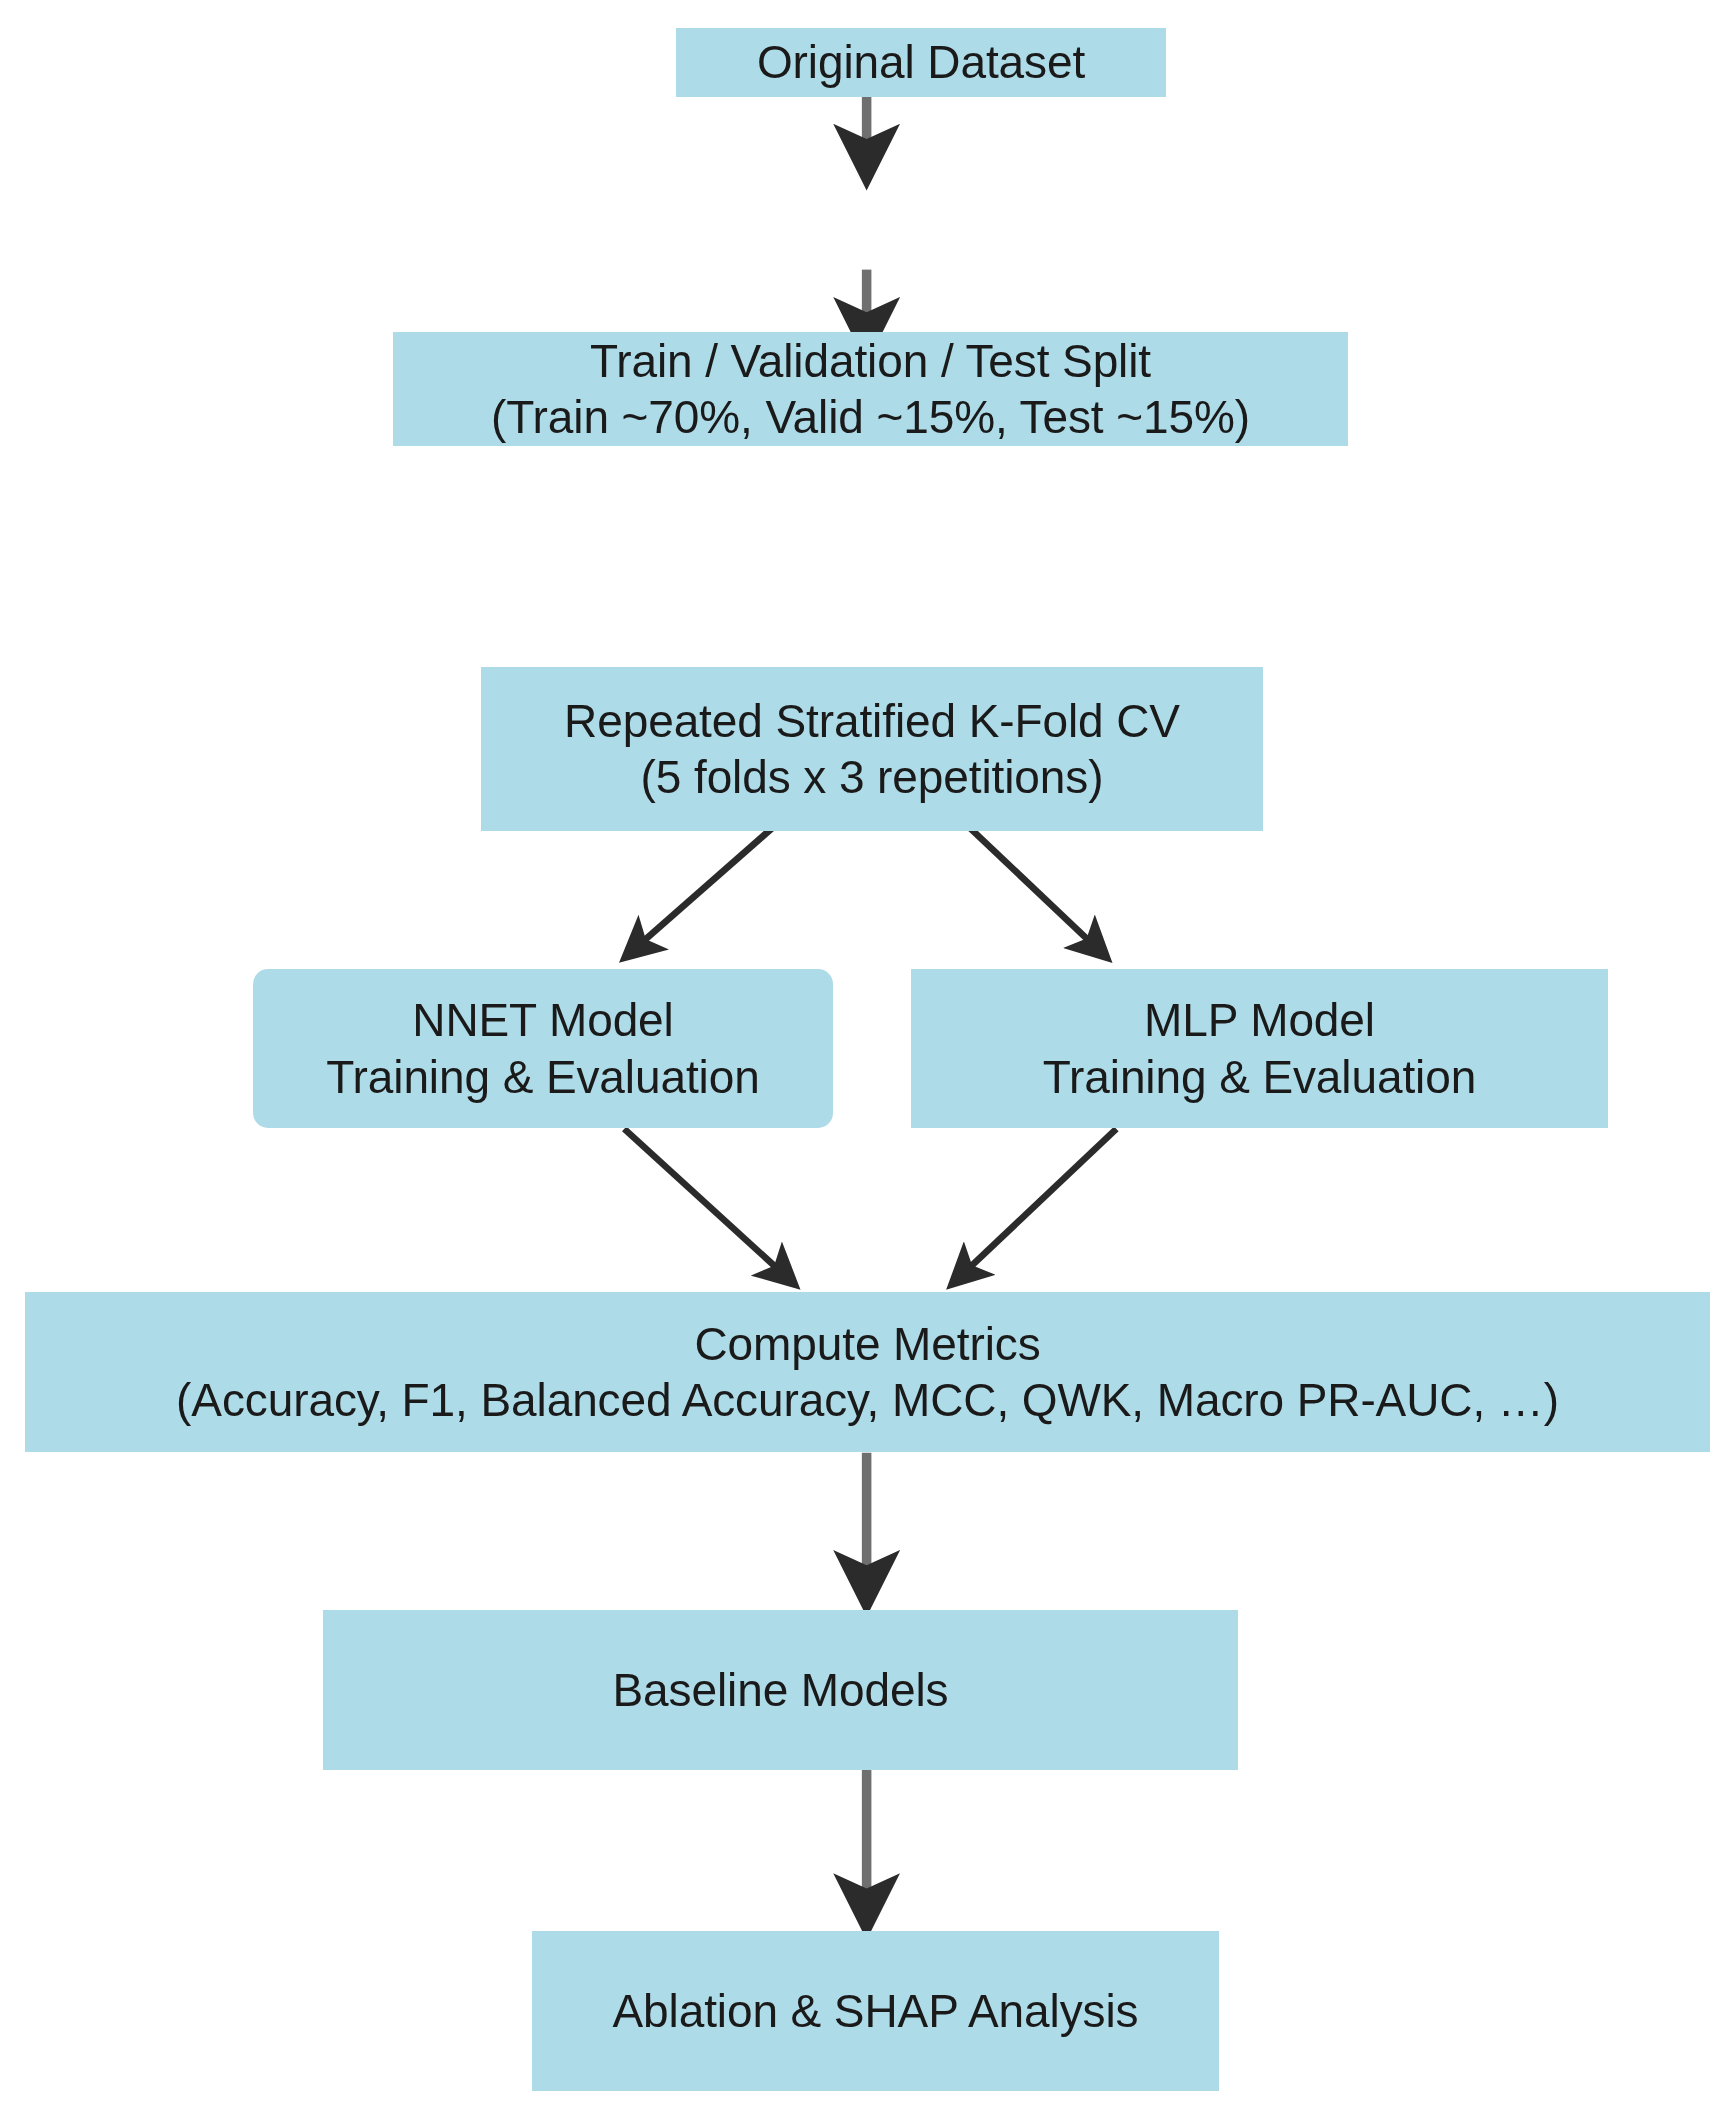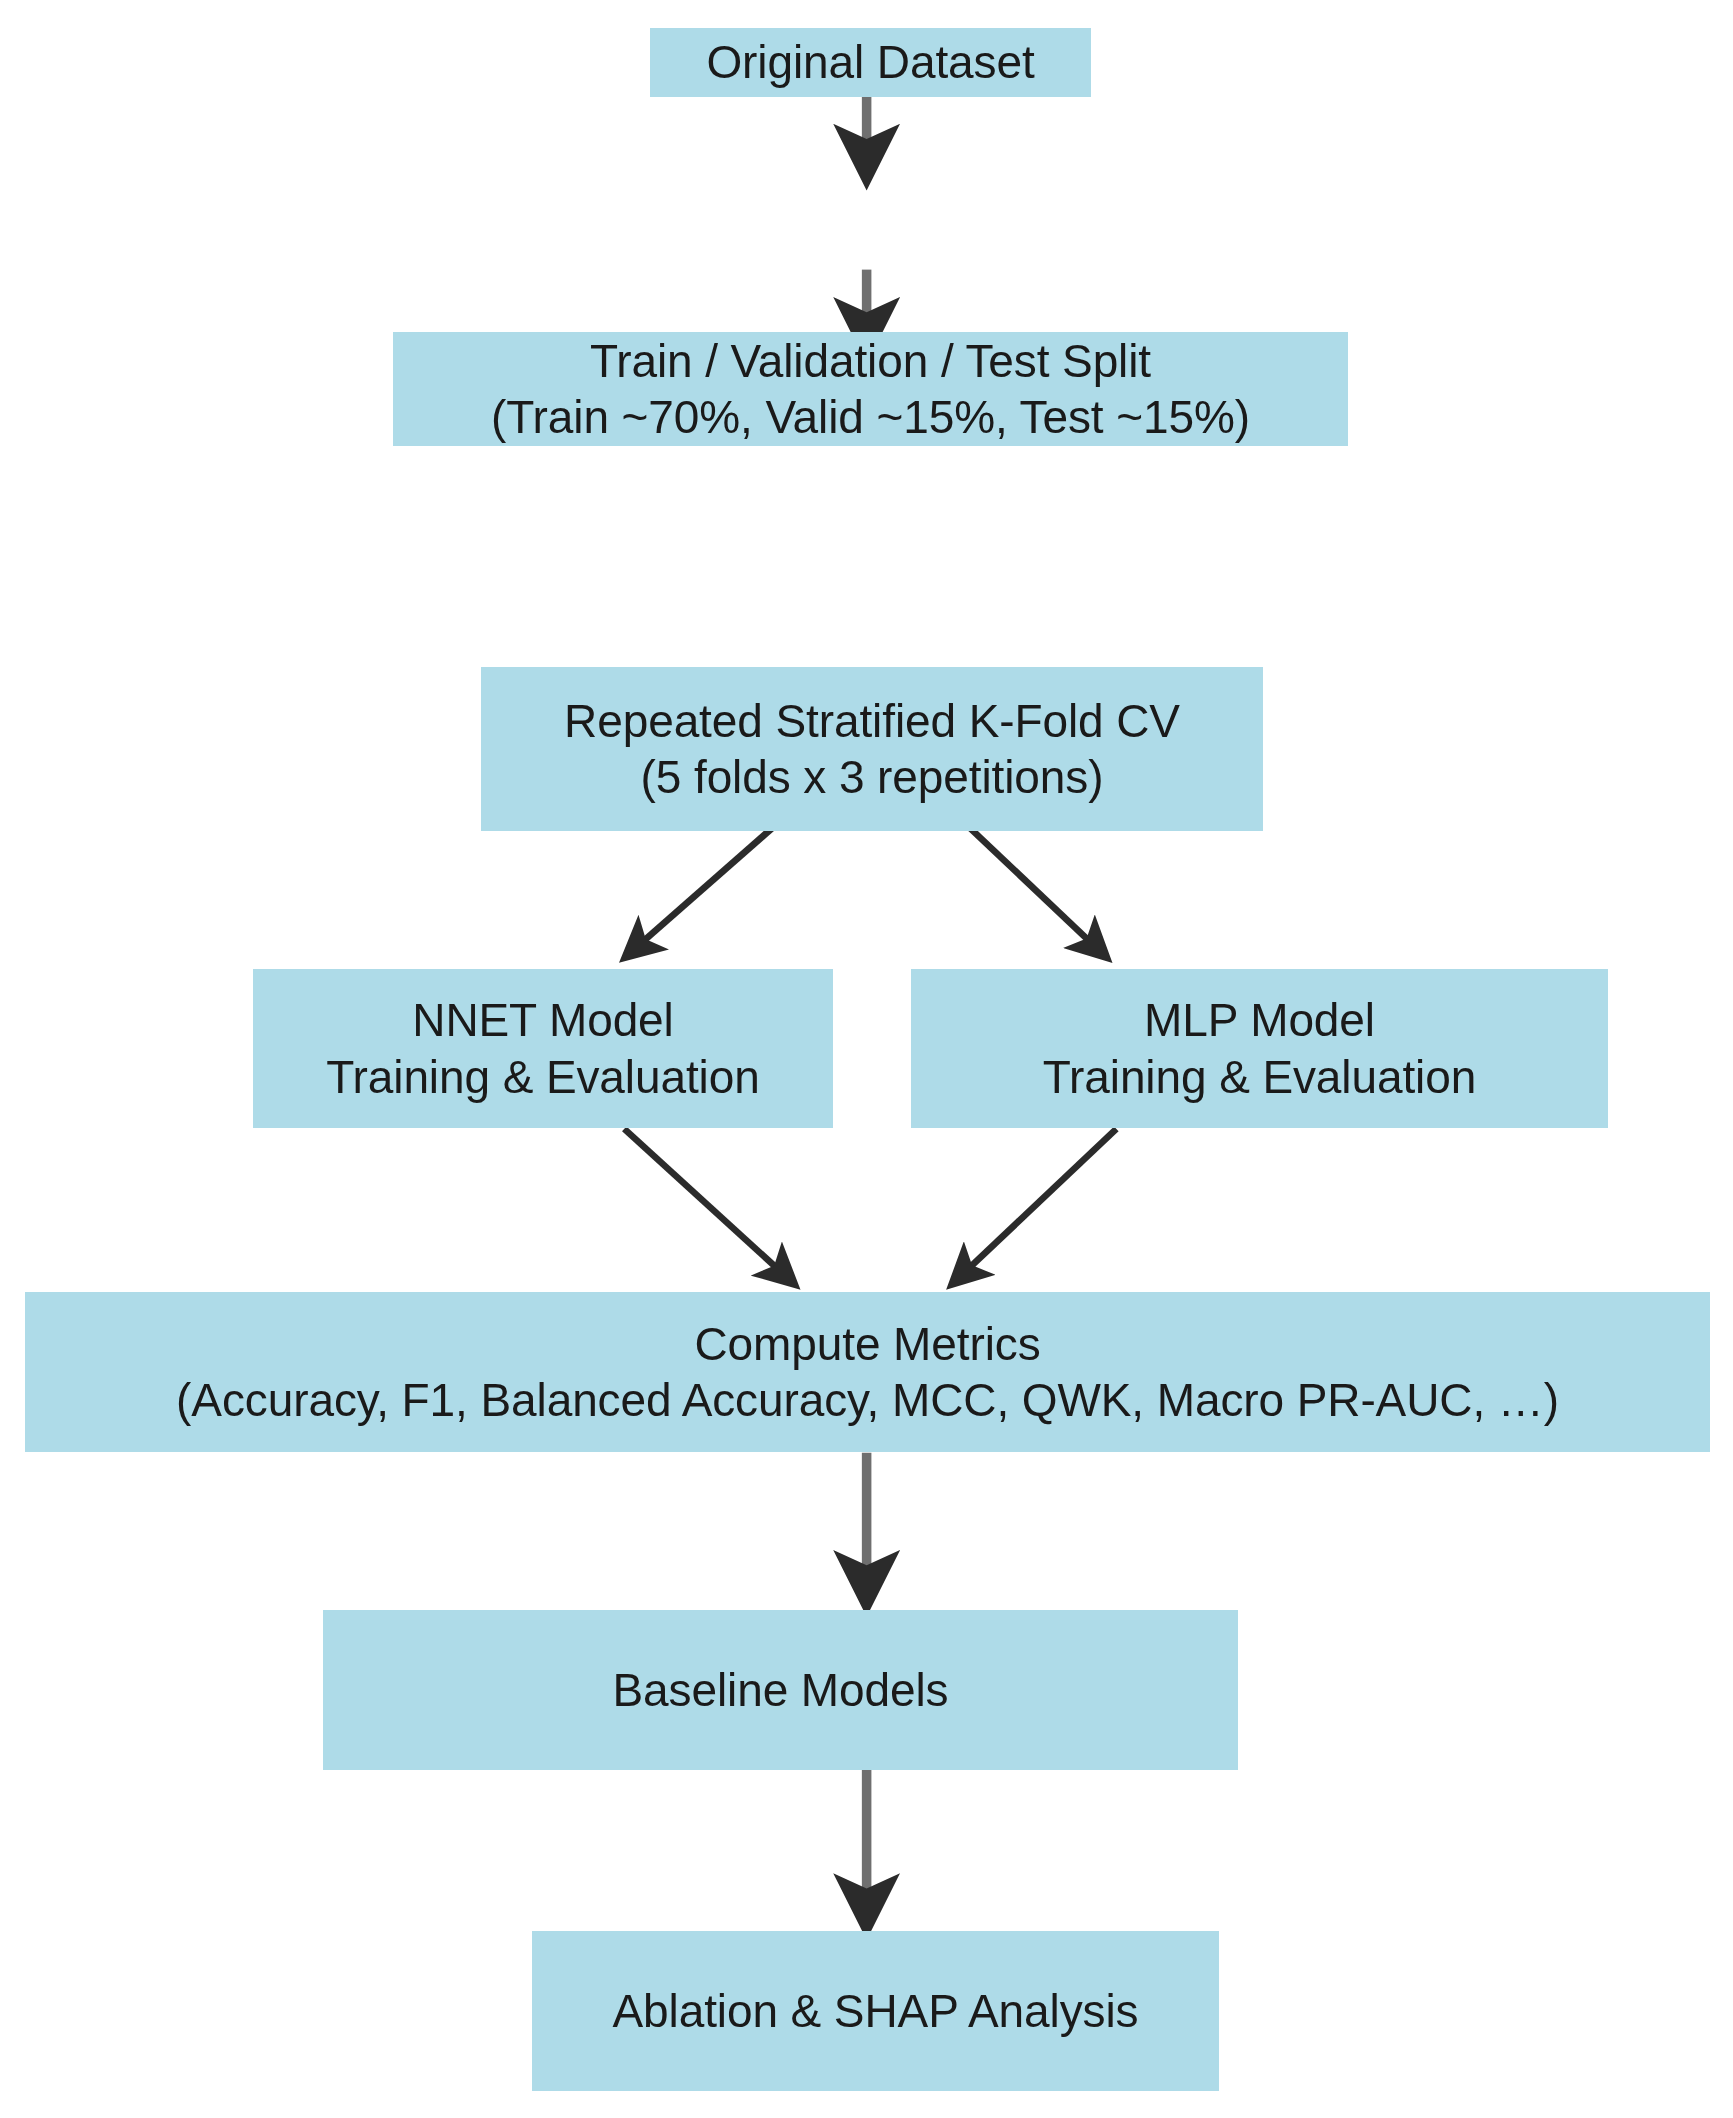"Original Dataset" div.node { left: 650px -> 676px; width: 441px -> 490px }
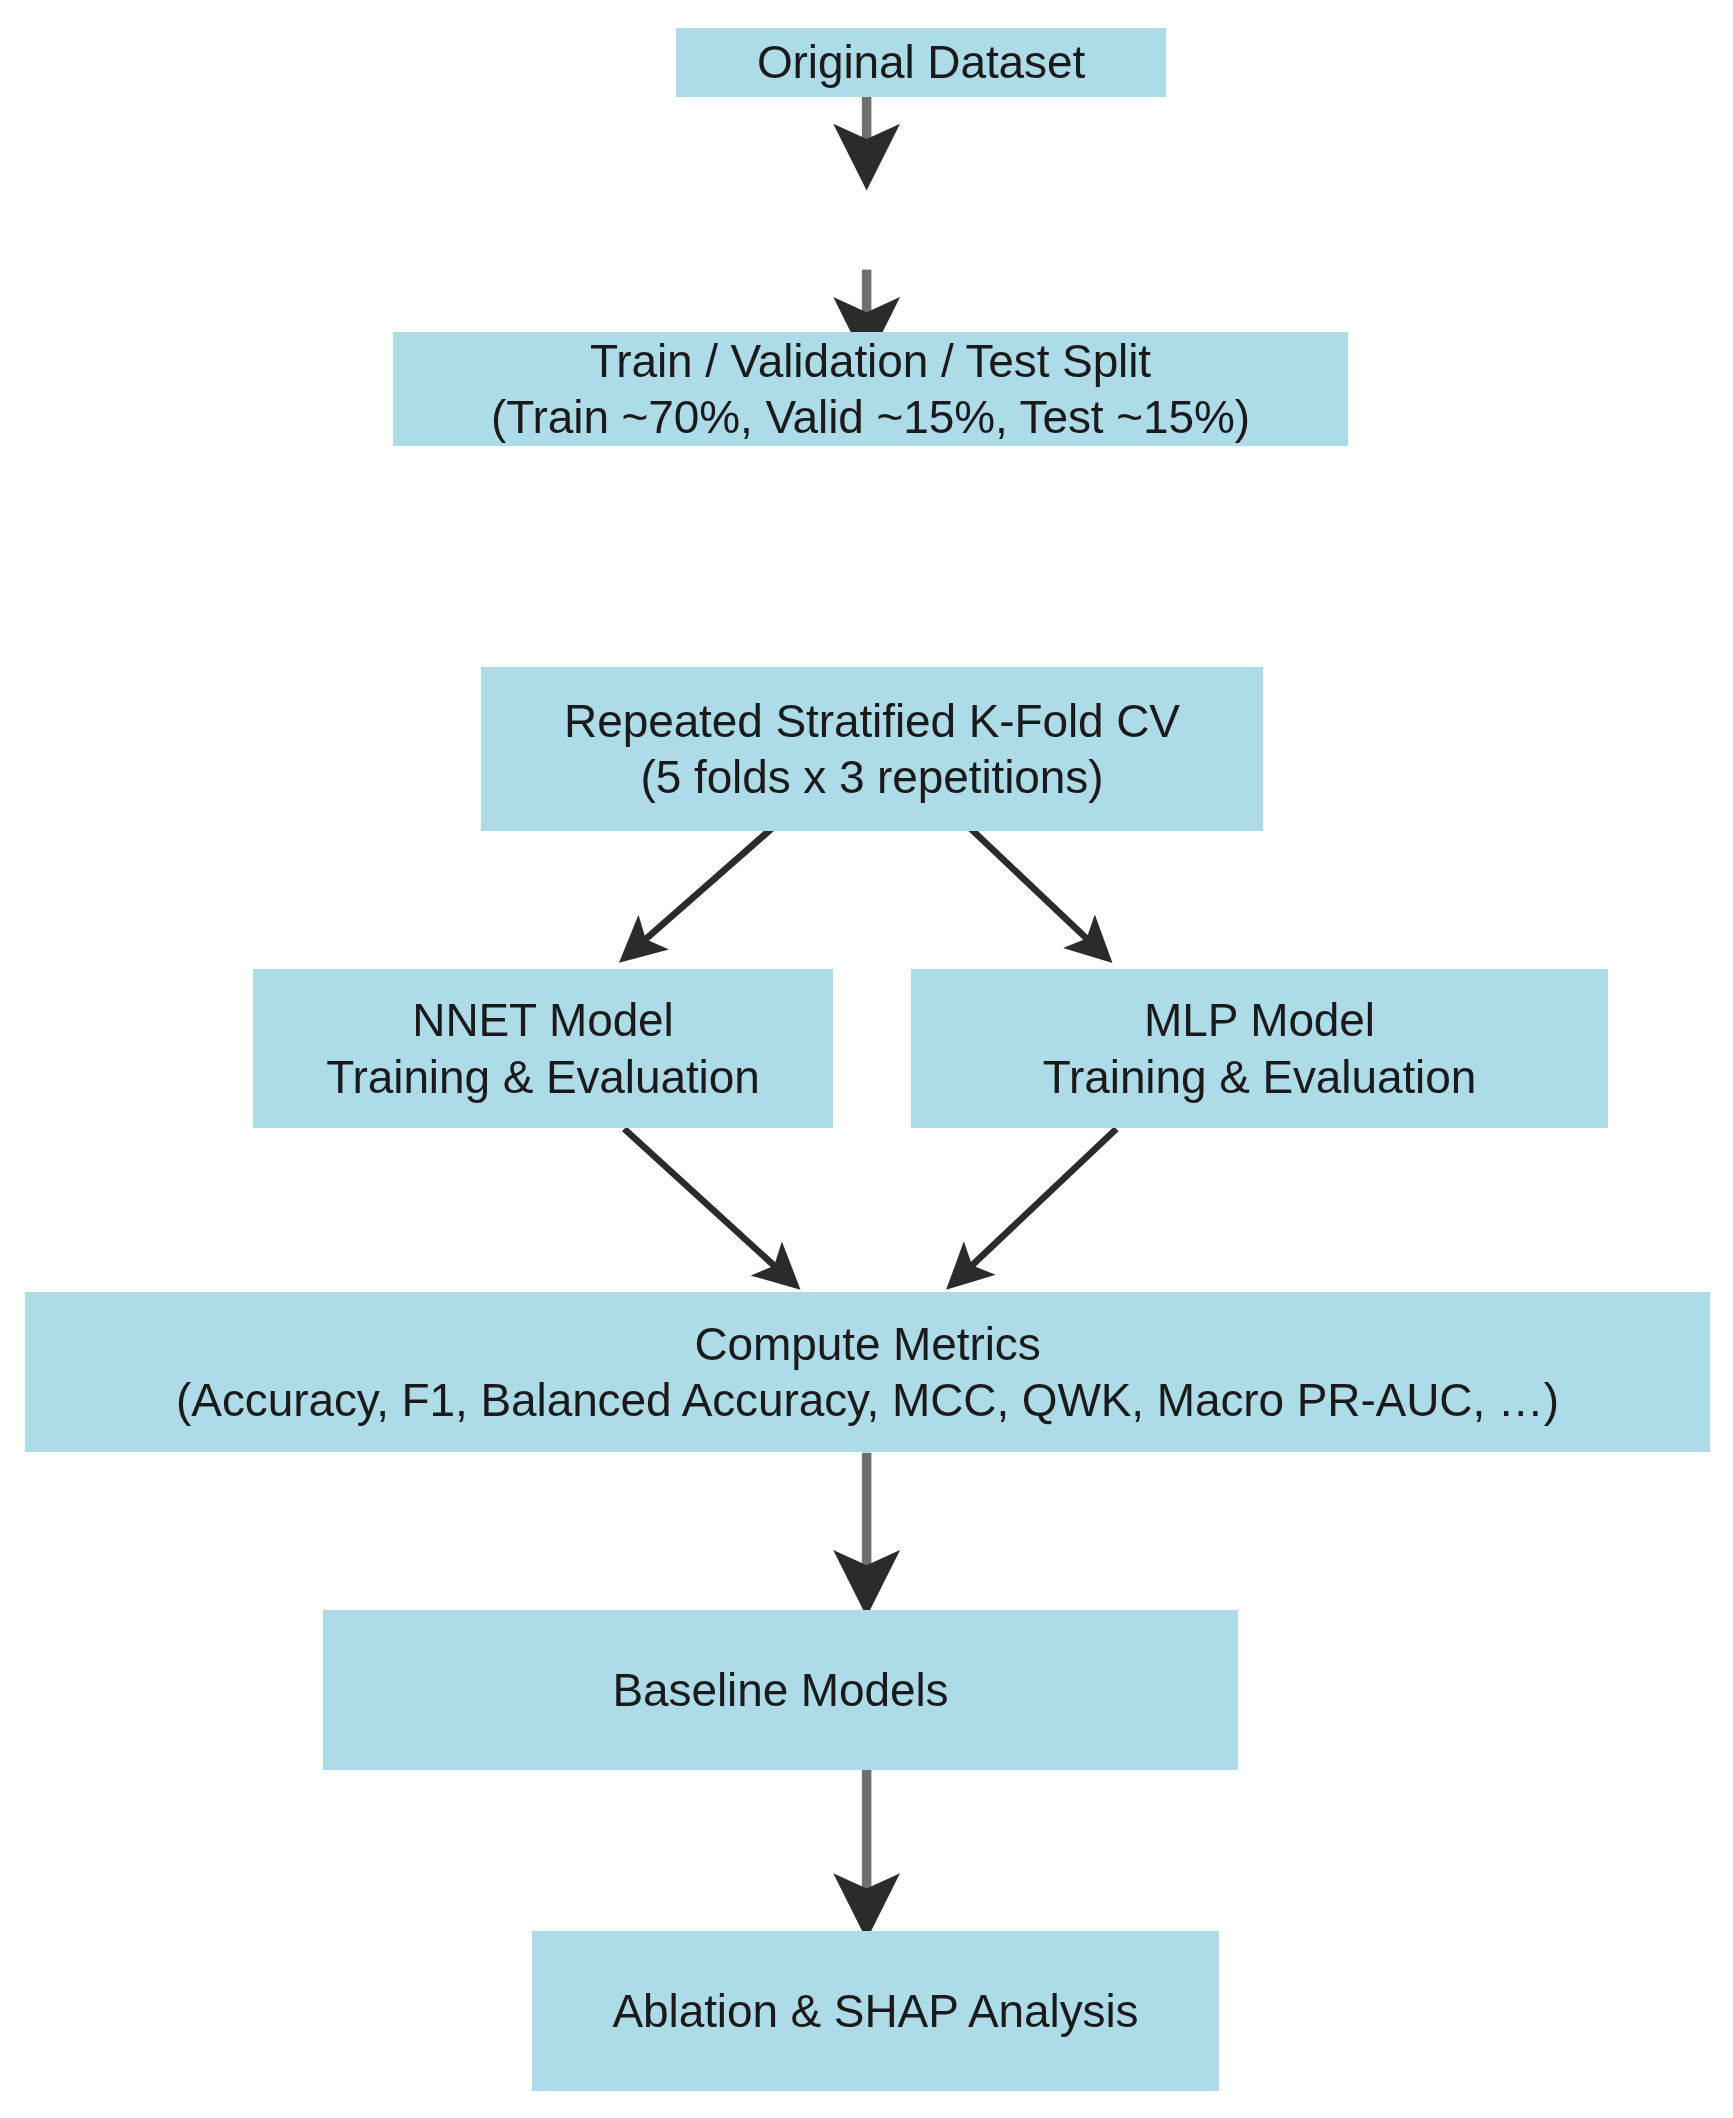"NNET Model" div.node { border-radius: none -> 15px }
